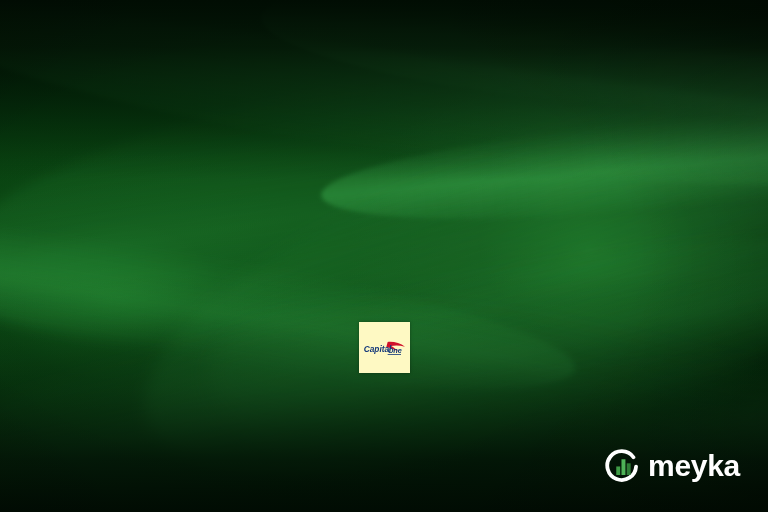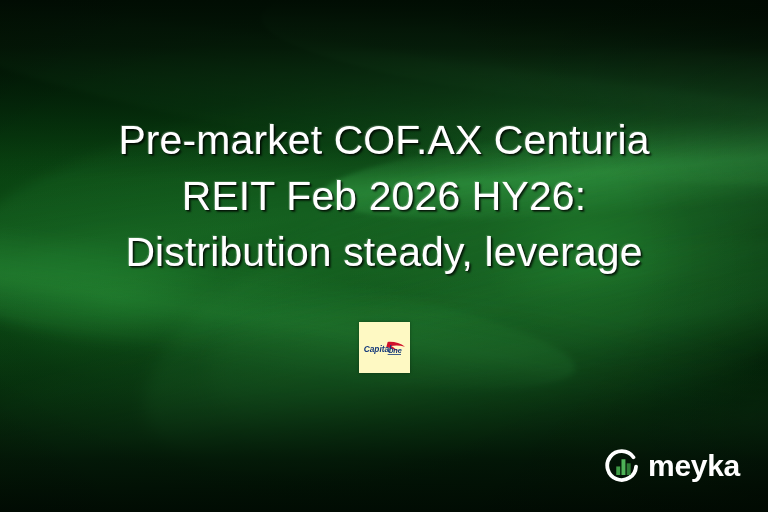"Pre-market COF.AX Centuria" div.headline { html: <div>Pre-market COF.AX Centuria REIT Feb 2026 HY26: Distribution steady, leverage</div> -> none }
